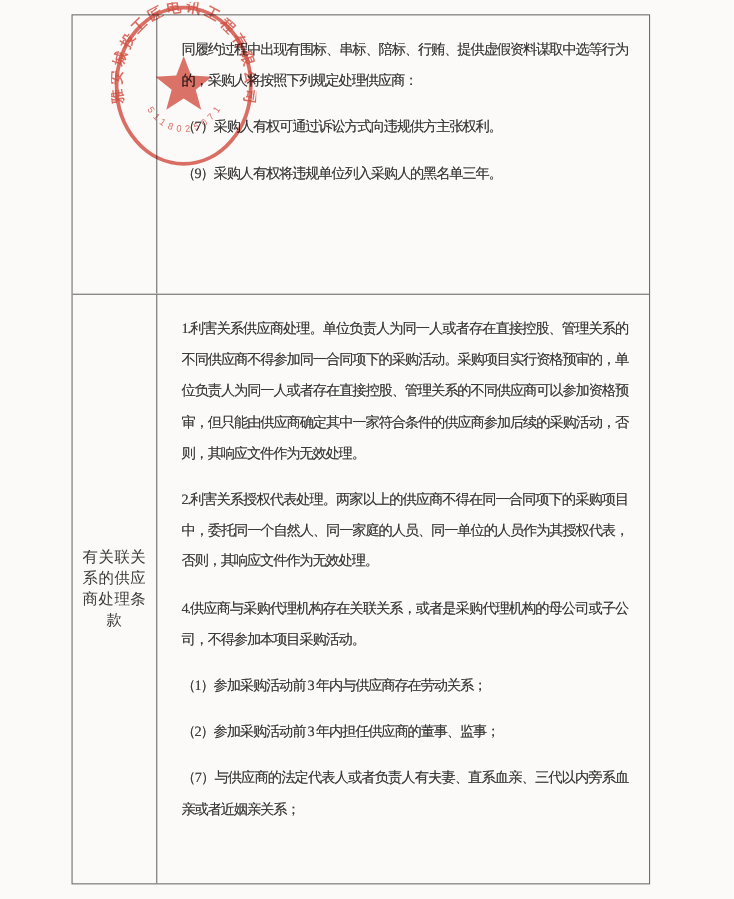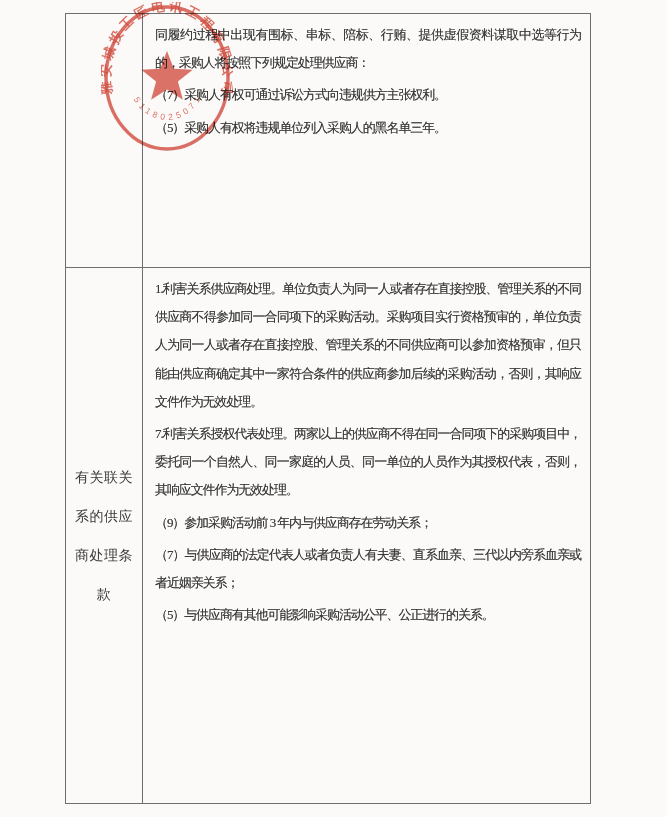"同履约过程中出现有围标、串标、陪标、行贿、提供虚假资料谋取中选等行为的，采购人将" .cell-content p { margin: 4px -> 14px }
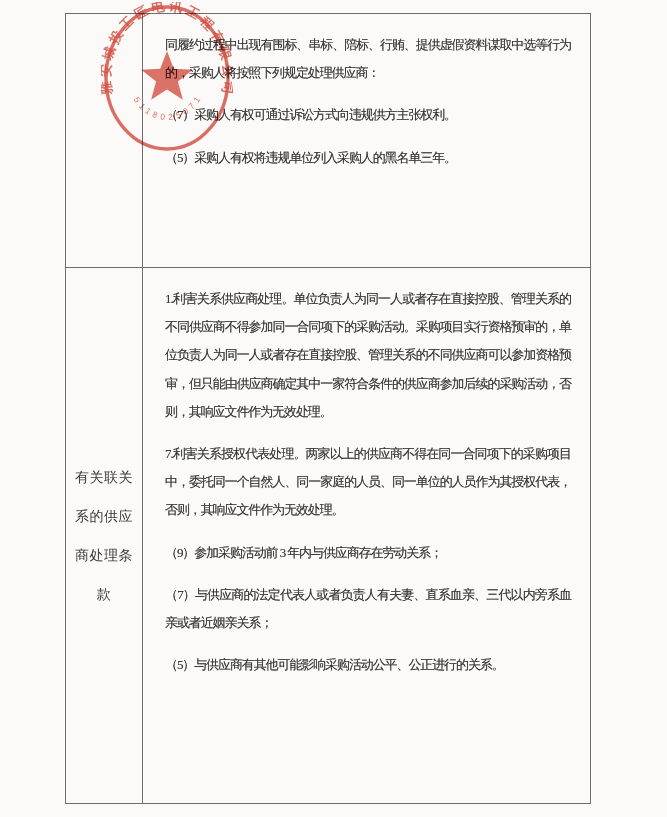"（5）采购人有权将违规单位列入采购人的黑名单三年。" p { text: 5 -> 9 }
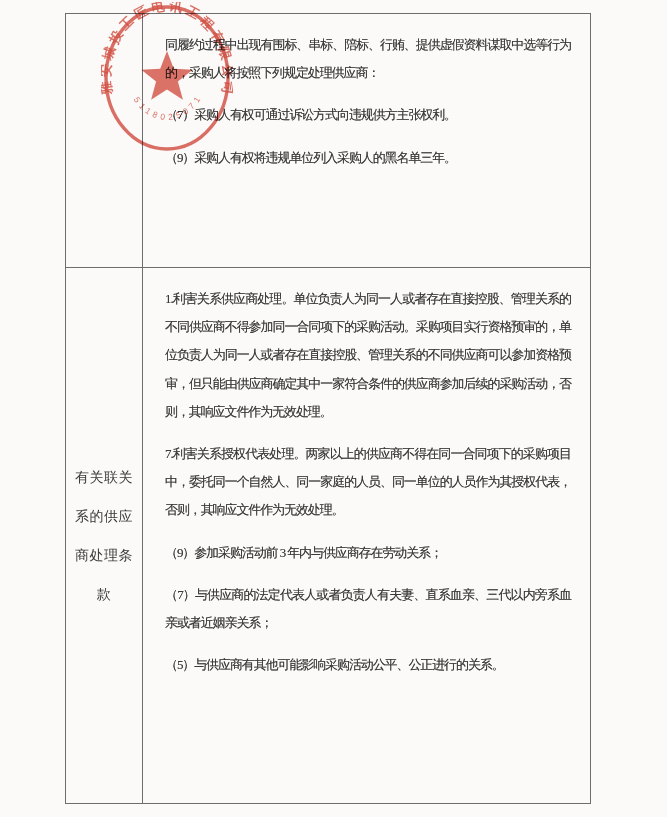"7.利害关系授权代表处理。两家以上的供应商不得在同一合同项下的采购项目中，委托同" p { text: 7 -> 2 }
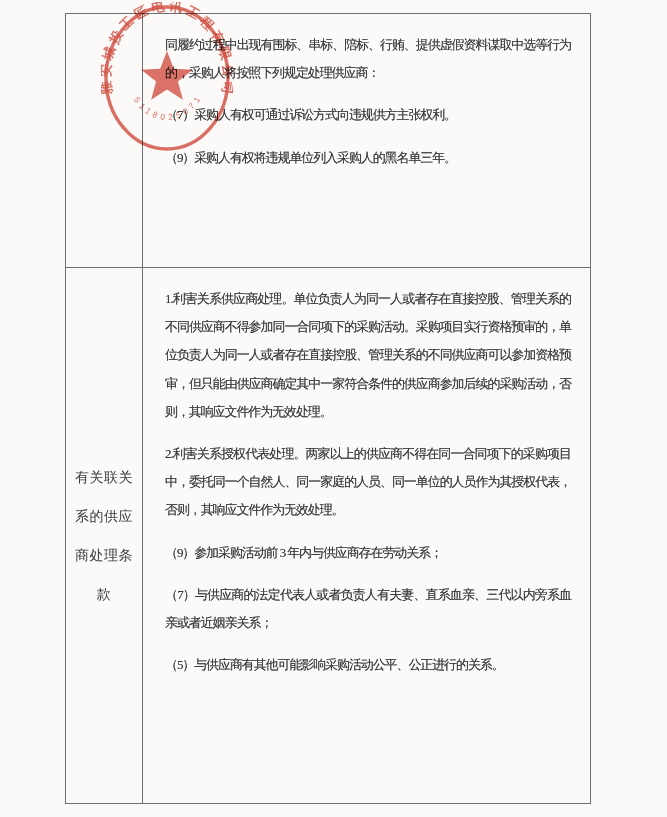"有关联关系的供应商处理条款" .cell-label { line-height: 39px -> 19px }
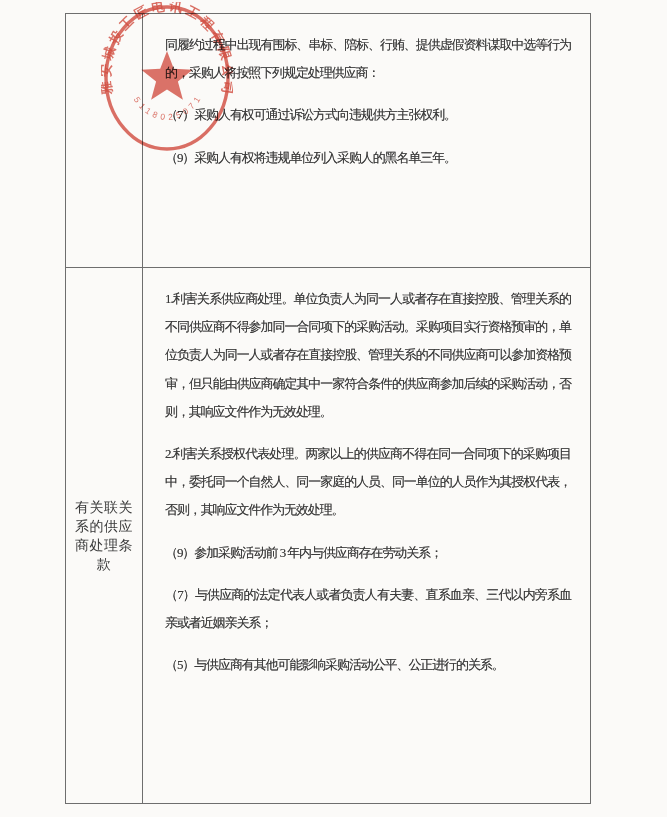"4.供应商与采购代理机构存在关联关系，或者是采购代理机构的母公司或子公司，不得参" p { html: none -> <p>4.供应商与采购代理机构存在关联关系，或者是采购代理机构的母公司或子公司，不得参加本项目采购活动。</p> }
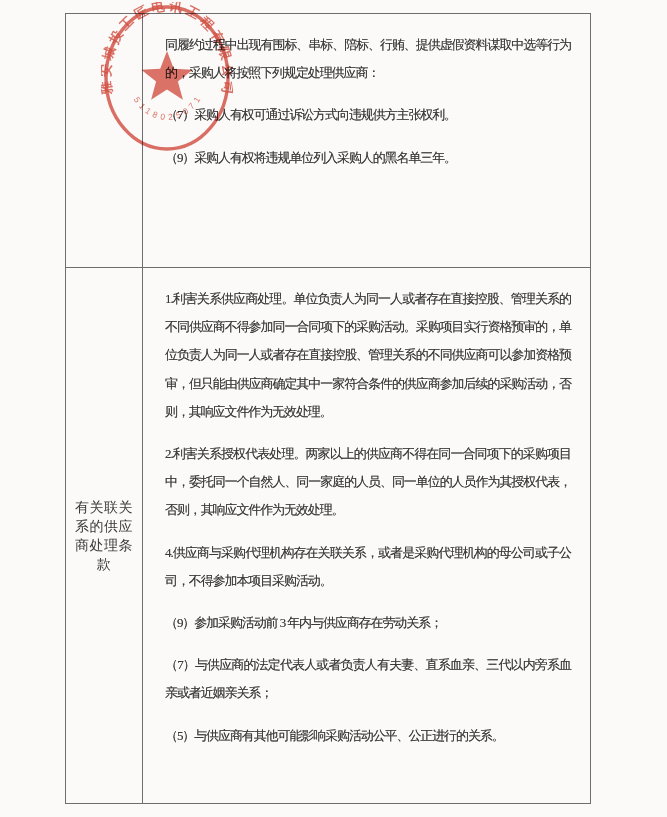"（9）参加采购活动前 3 年内与供应商存在劳动关系；" p { text: 9 -> 1 }
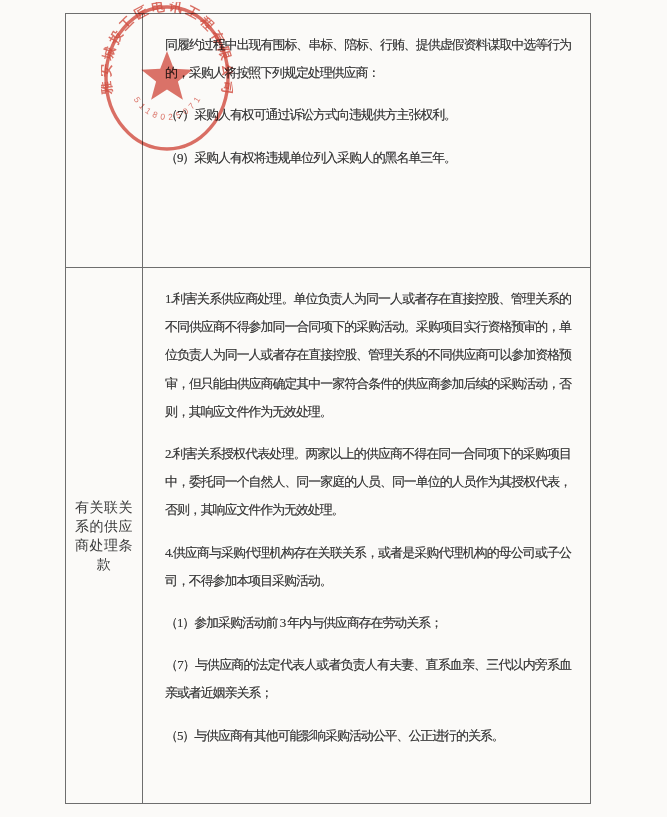"（2）参加采购活动前 3 年内担任供应商的董事、监事；" p { html: none -> <p>（2）参加采购活动前 3 年内担任供应商的董事、监事；</p> }
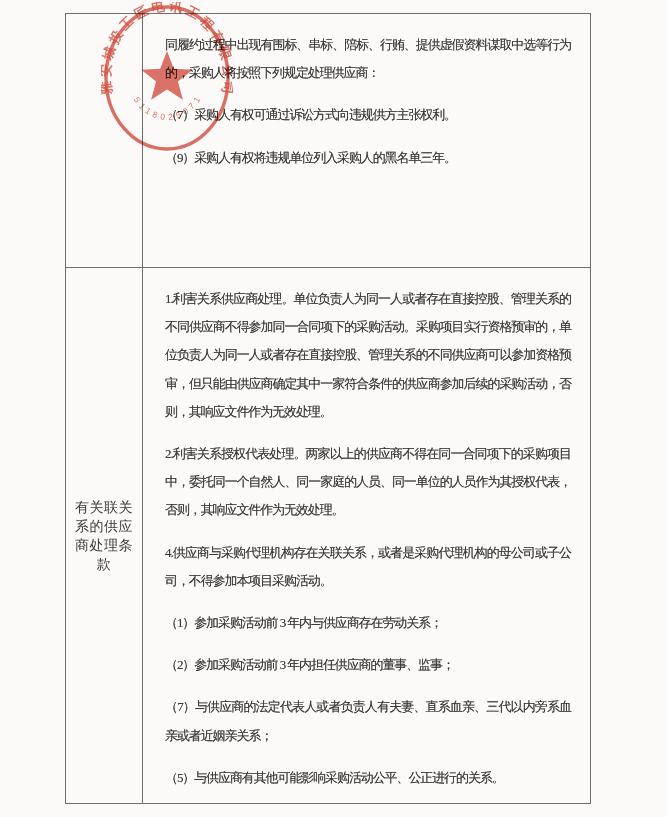"（5）与供应商有其他可能影响采购活动公平、公正进行的关系。" p { html: <p>（5）与供应商有其他可能影响采购活动公平、公正进行的关系。</p> -> none }
